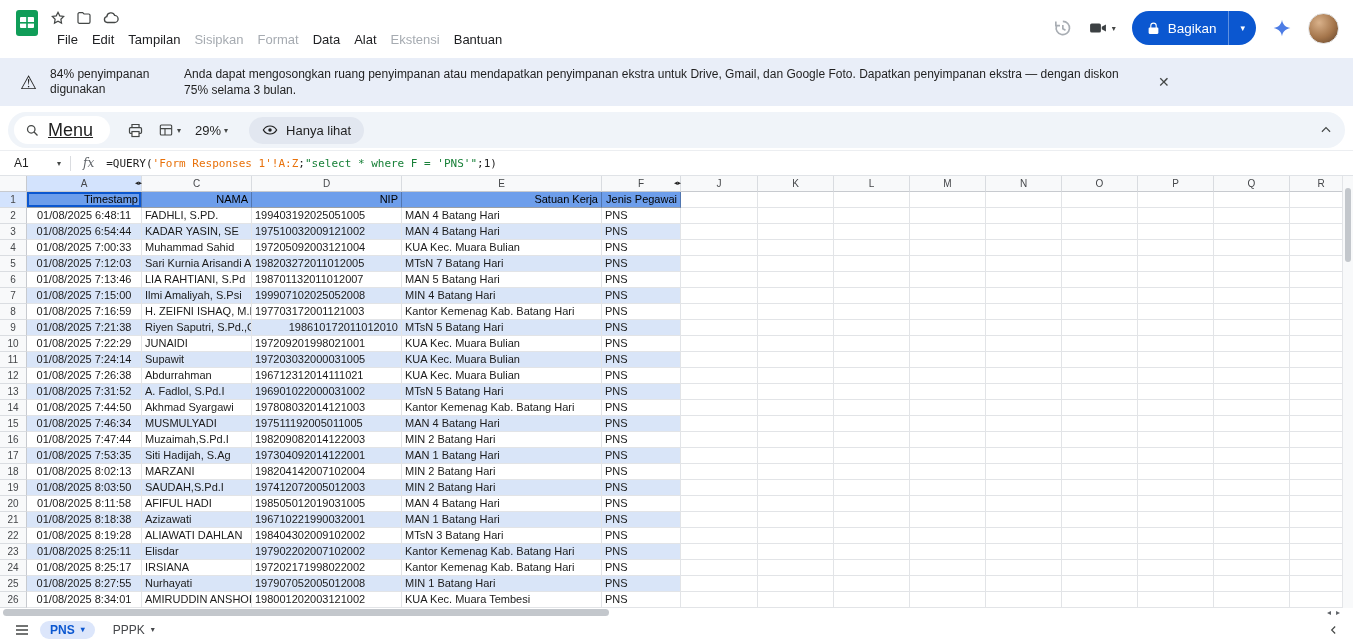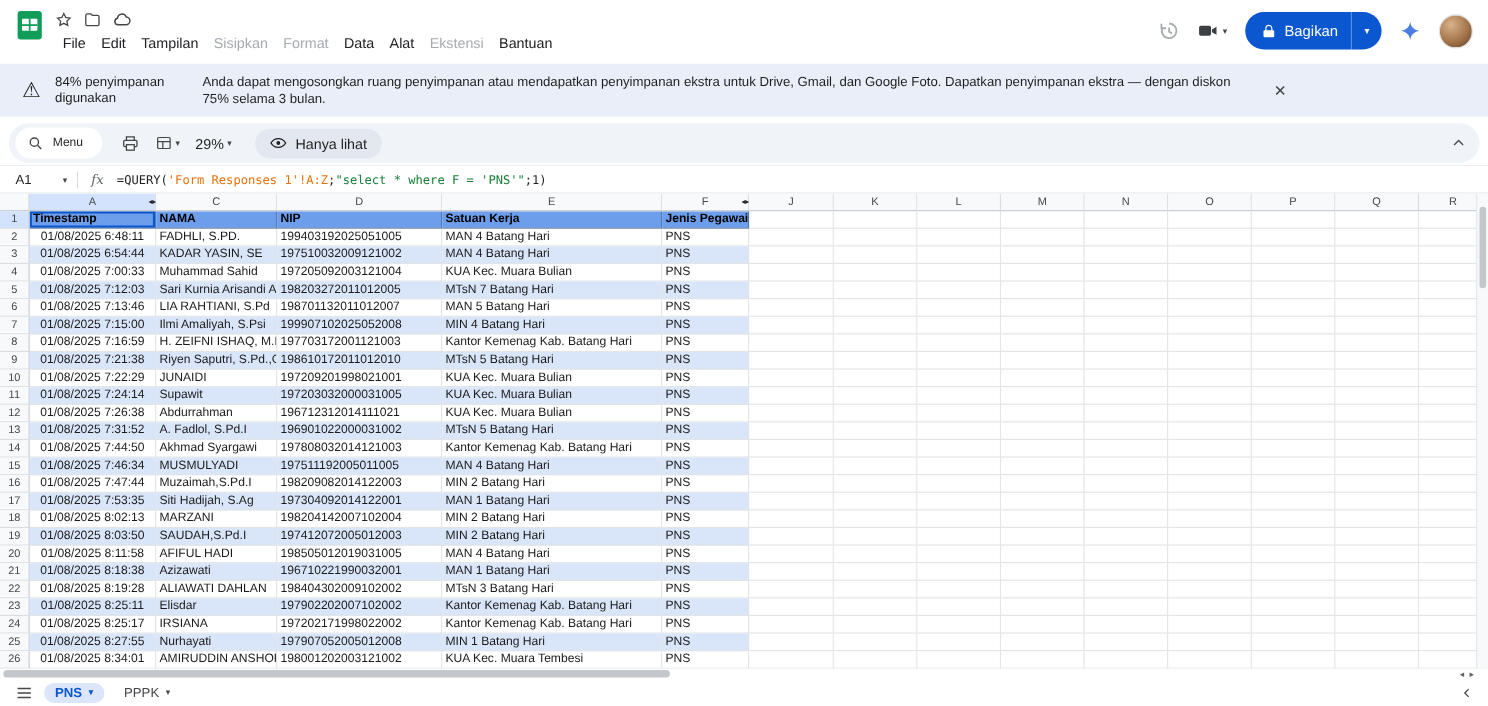"Menu" .menu-label { font-size: 11px -> 18px; text-decoration: none -> underline }
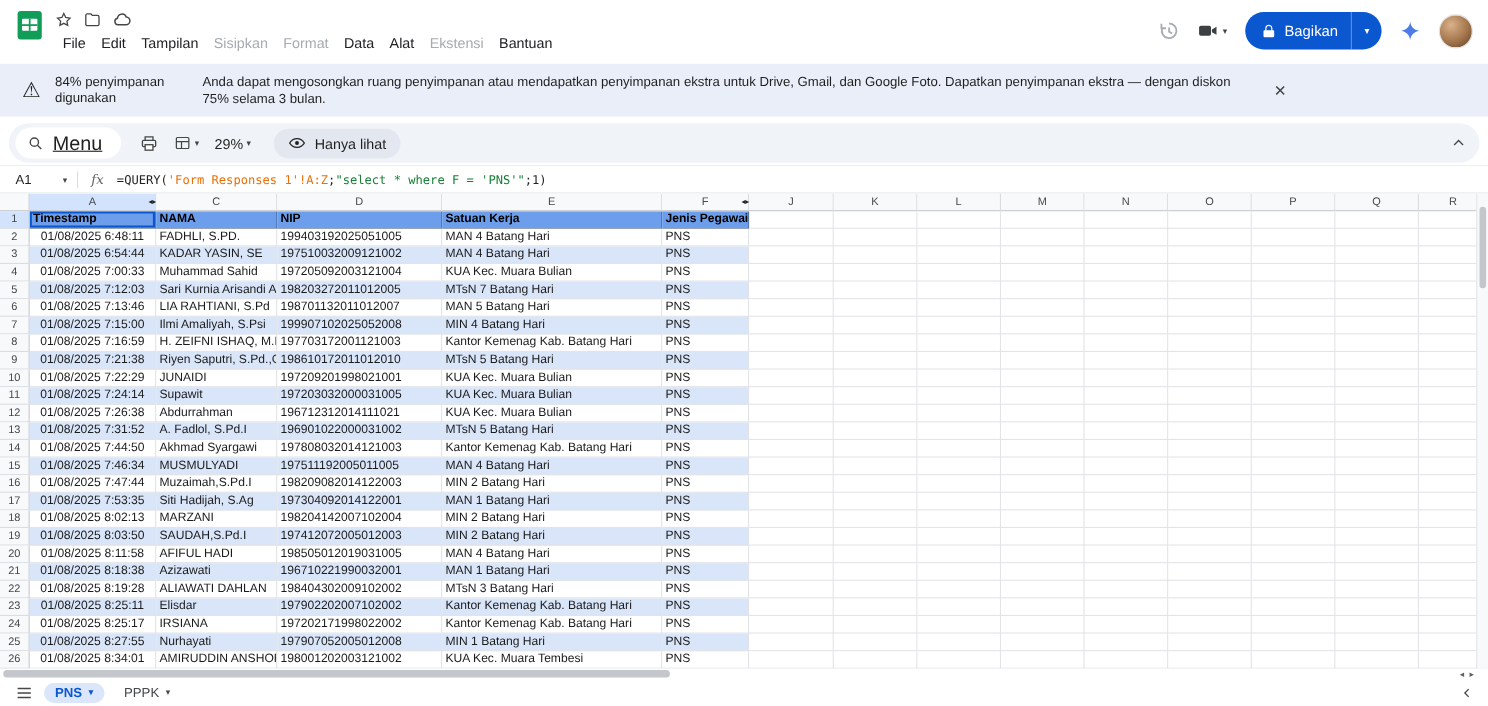"Timestamp" .cell.hdr1 { font-weight: bold -> normal; text-align: left -> right }
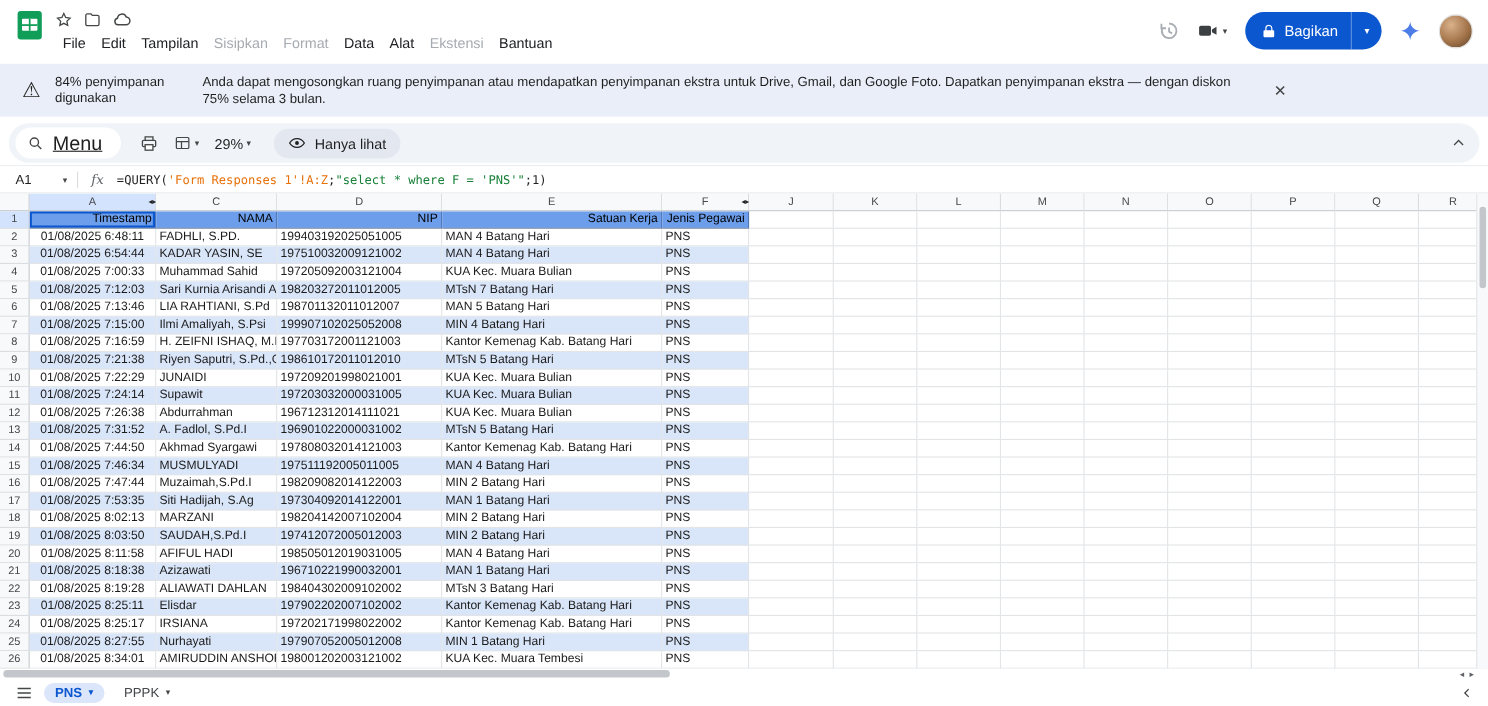"198610172011012010" div.cell { text-align: none -> right }
